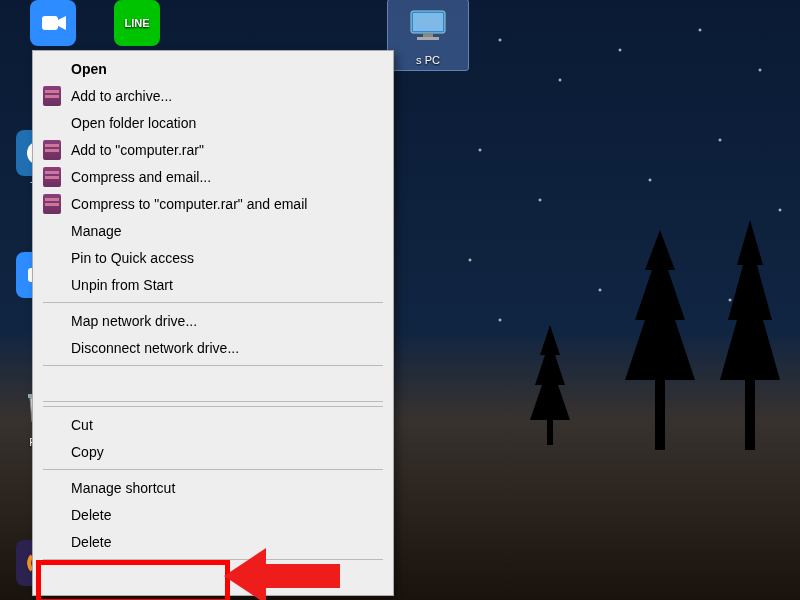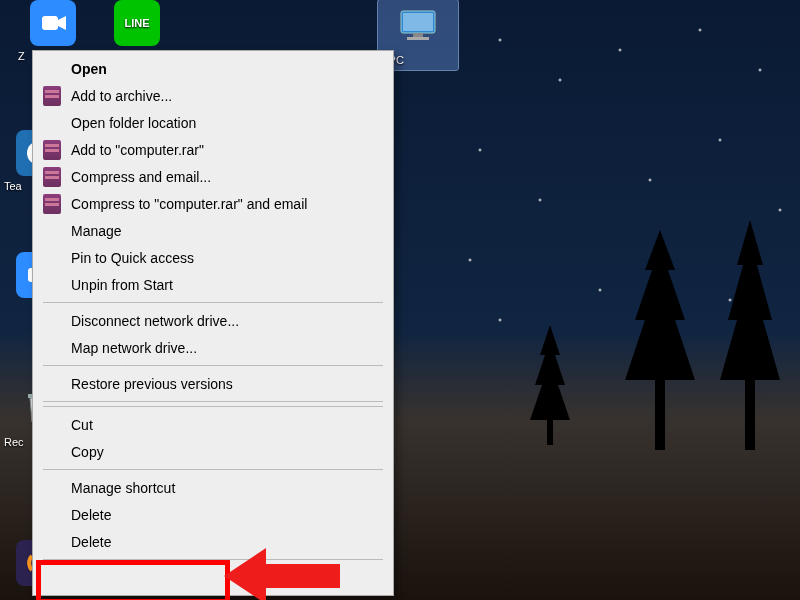"LINE" .dicon { text-align: none -> center }
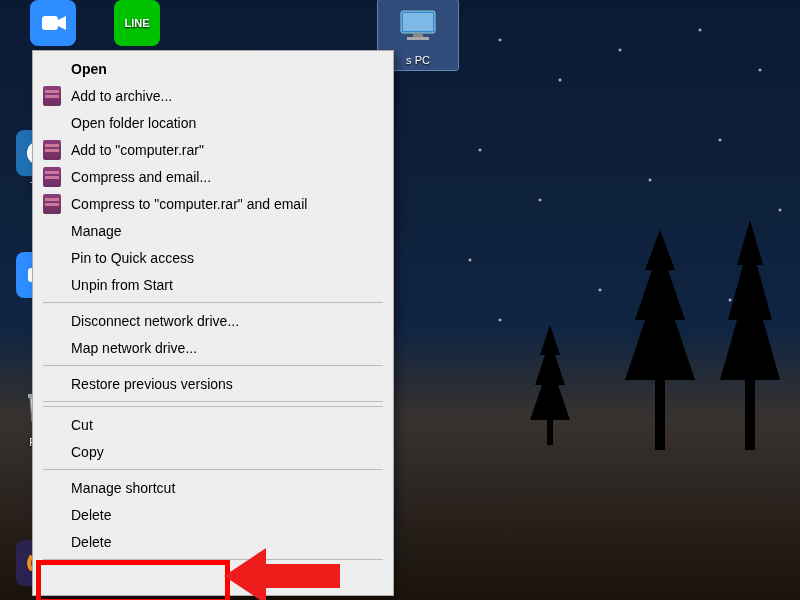"s PC" div.dicon { left: 378px -> 388px }
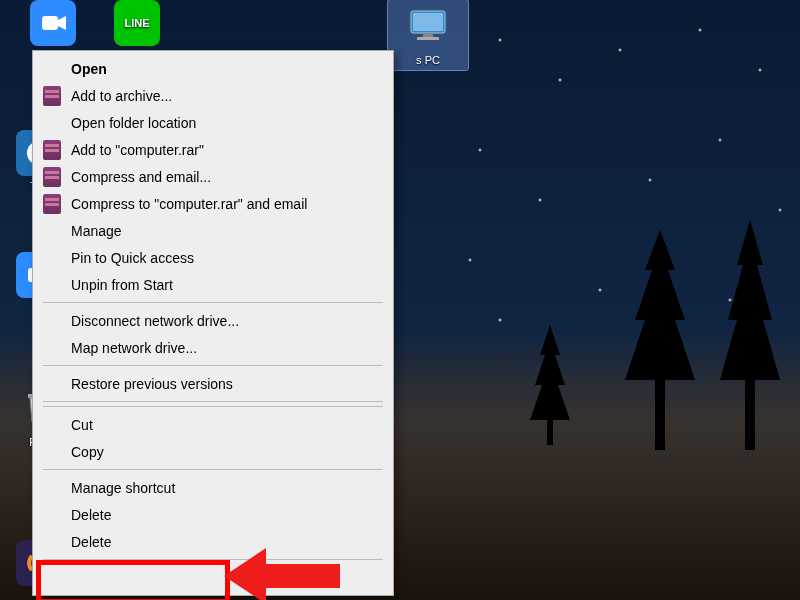"Disconnect network drive..." div.mi { order: before "Map network drive..." -> after "Map network drive..." }
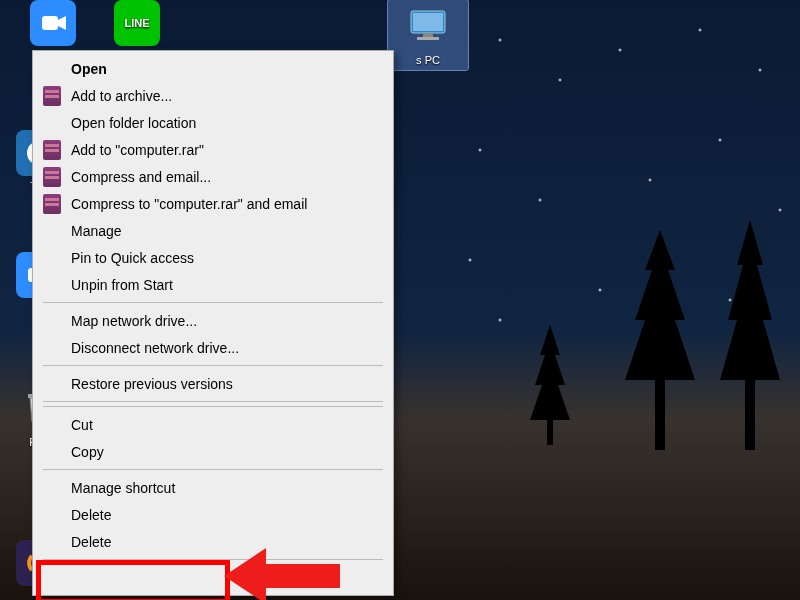"Restore previous versions" span.txt { html: <span>Restore previous versions</span> -> none }
